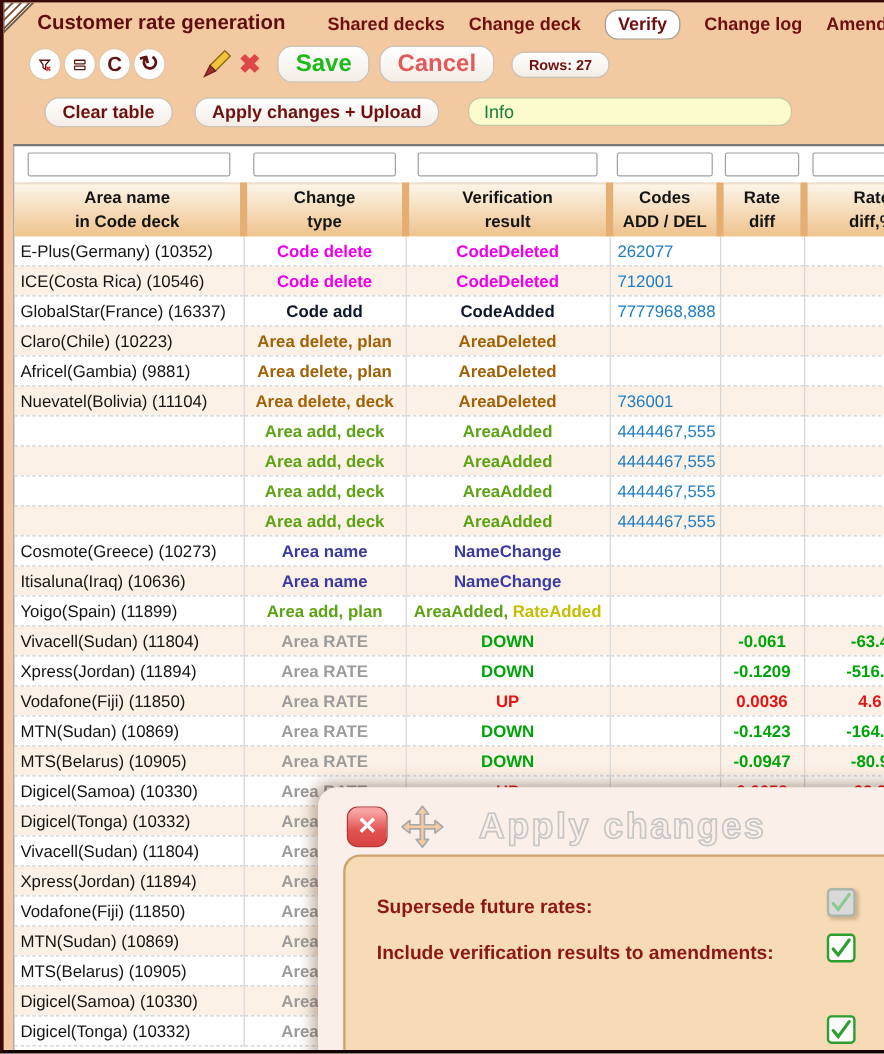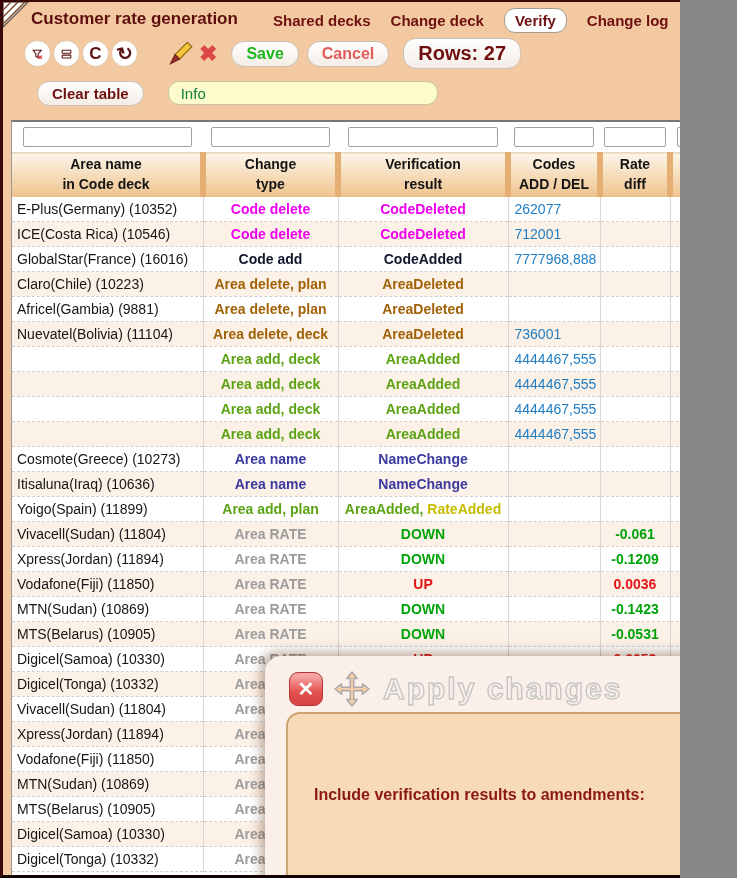"Customer rate generation" .page { width: 680px -> 737px }
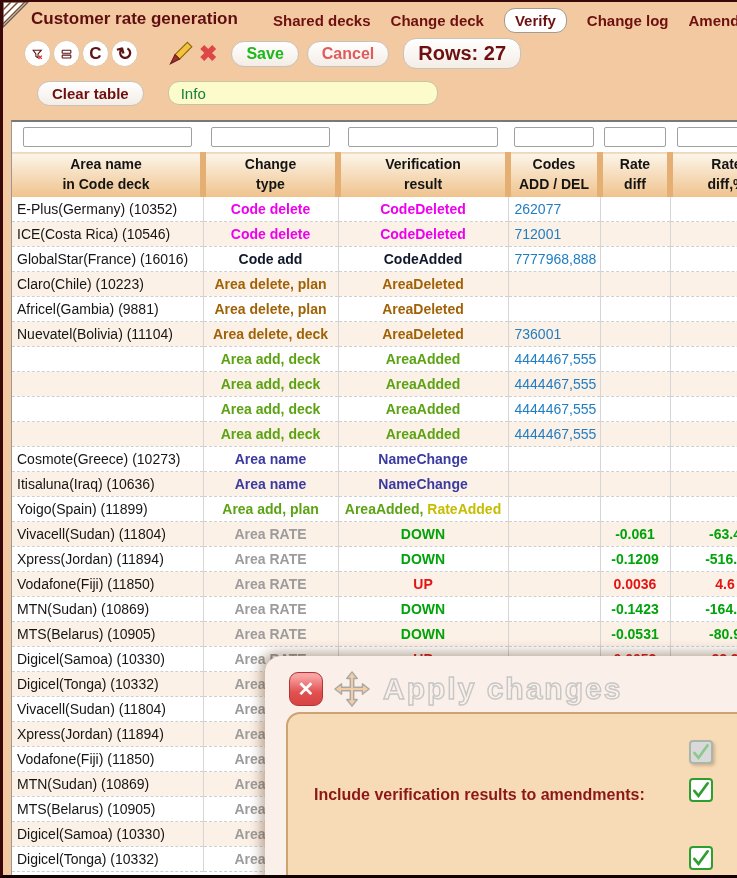"Save" .pill { font-size: 16px -> 20px }
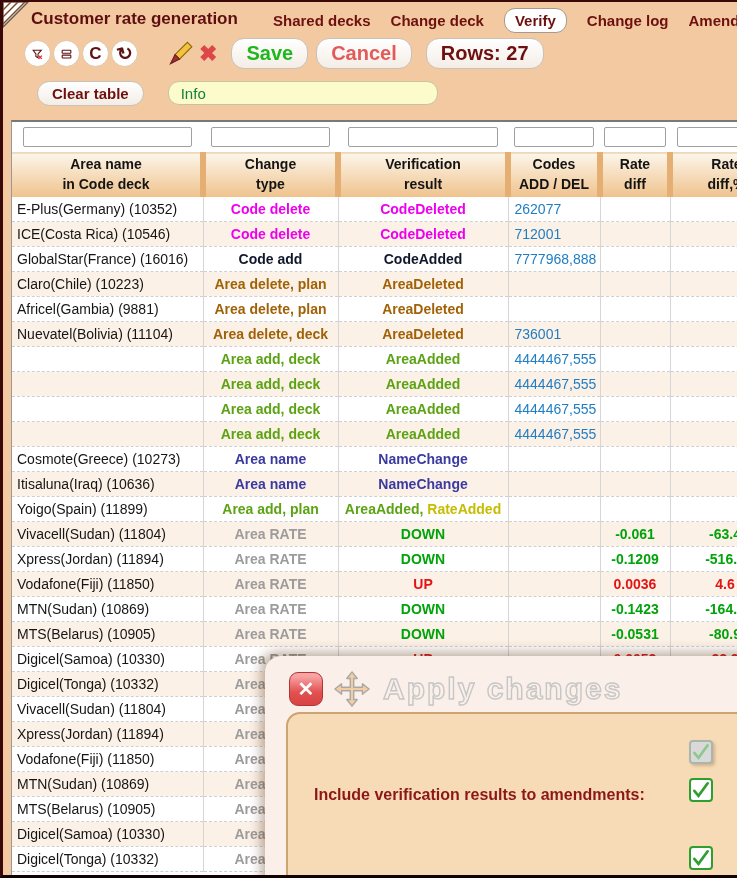"Rows: 27" .pill.rows { font-size: 20px -> 12px }
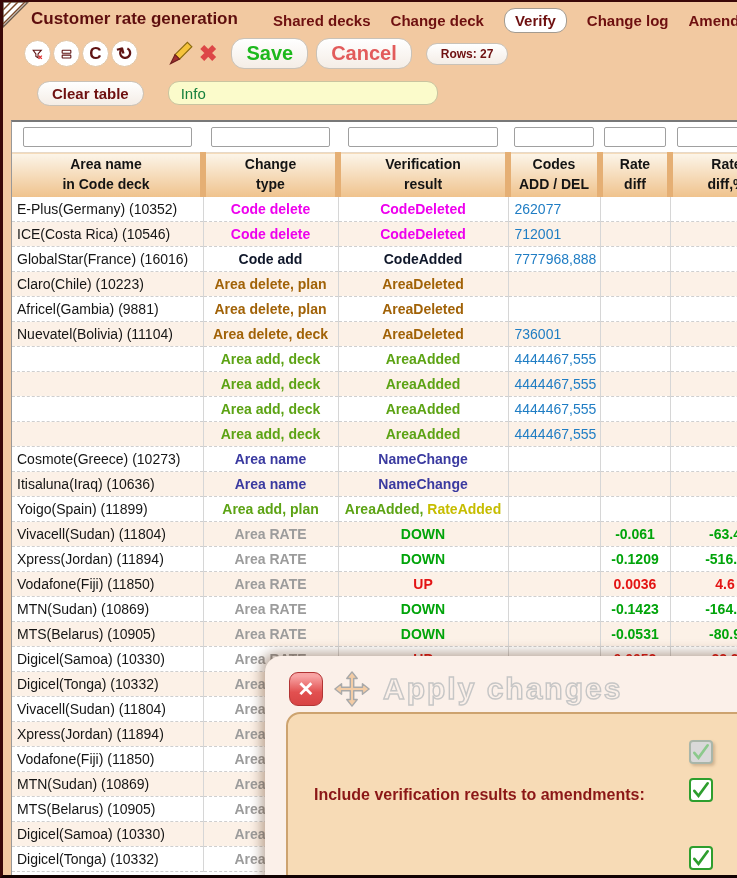"Apply changes + Upload" button.pill { html: none -> <button>Apply changes + Upload</button> }
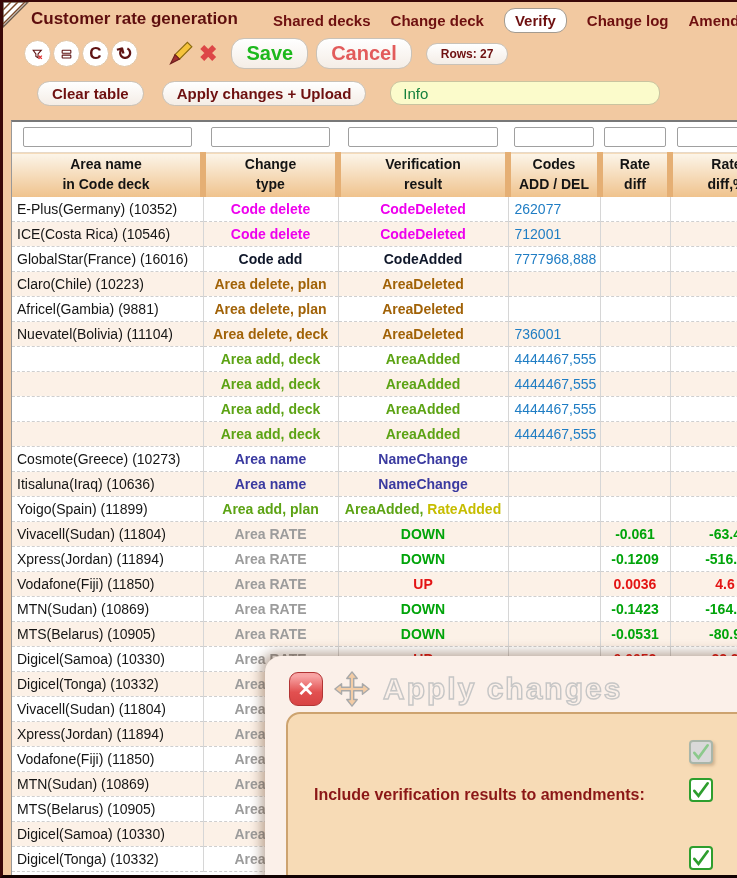"GlobalStar(France) (16016)" td.area { text: 16016 -> 16337 }
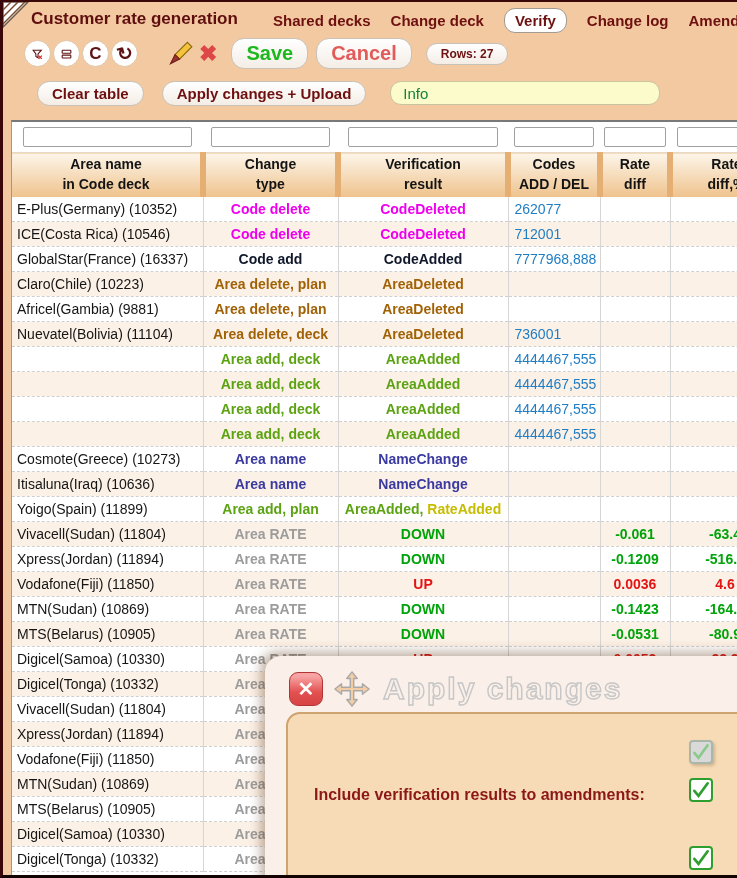"-0.0531" td.diff { text: -0.0531 -> -0.0947 }
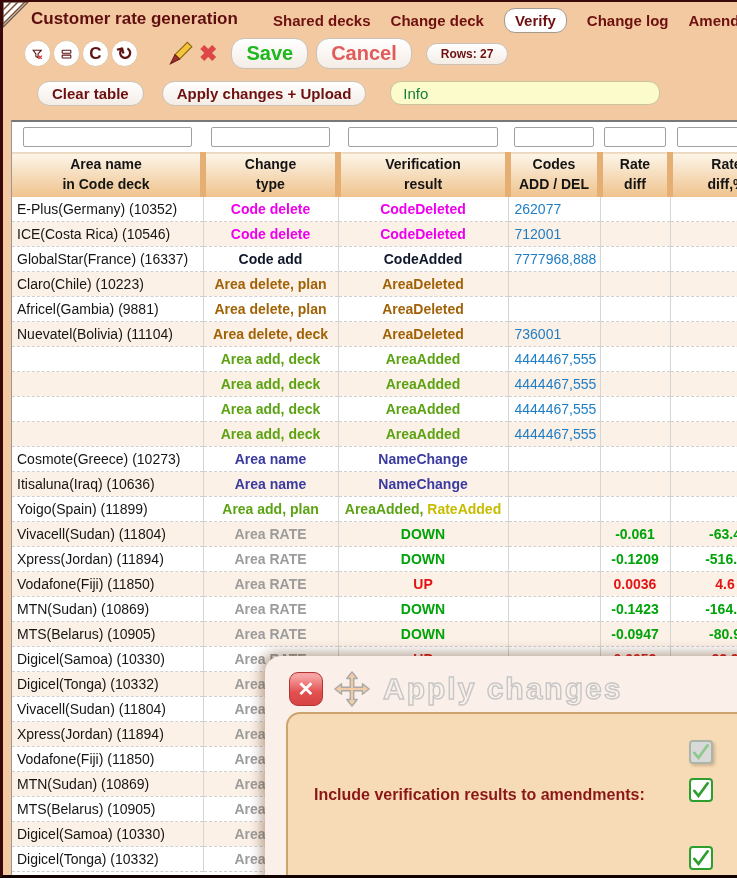"Apply changes" .ghost-title { margin-left: 12px -> 28px }
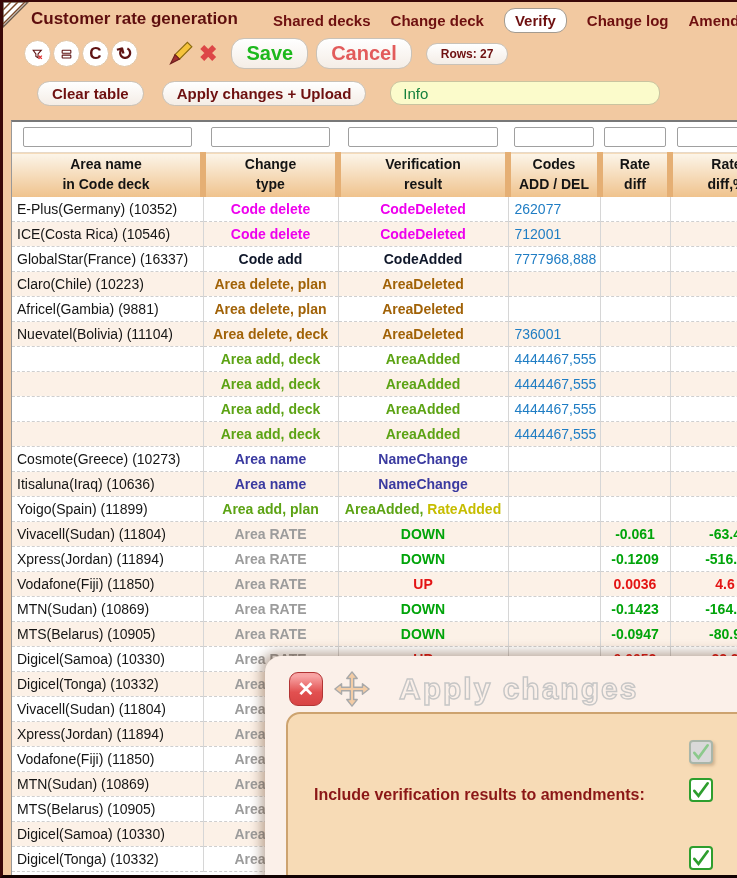"Supersede future rates:" div.p-label { html: none -> <div>Supersede future rates:</div> }
